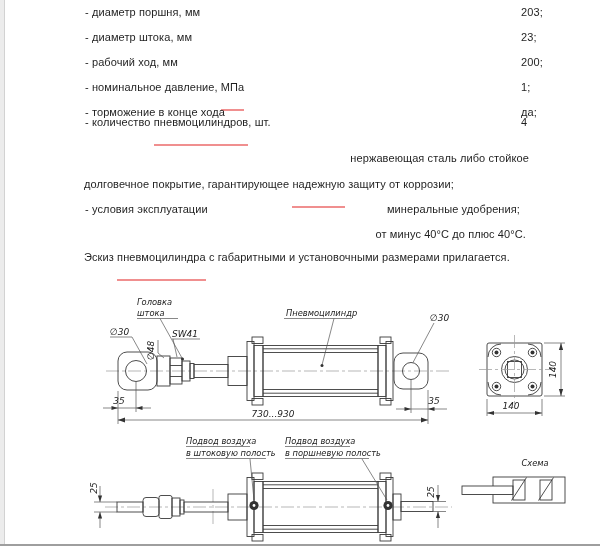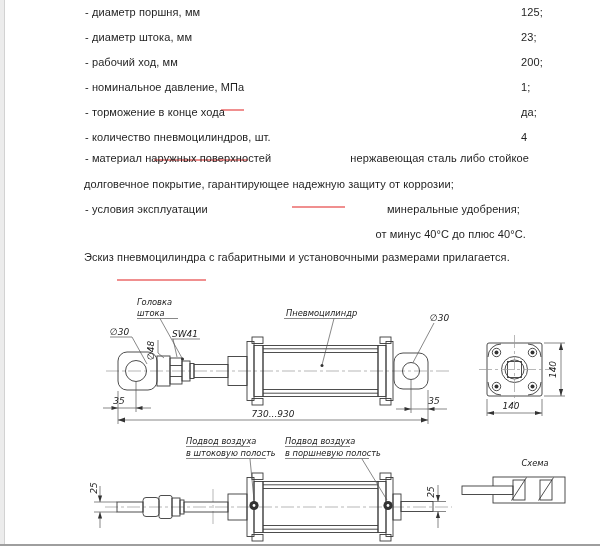"125;" span.val { text: 125 -> 203 }
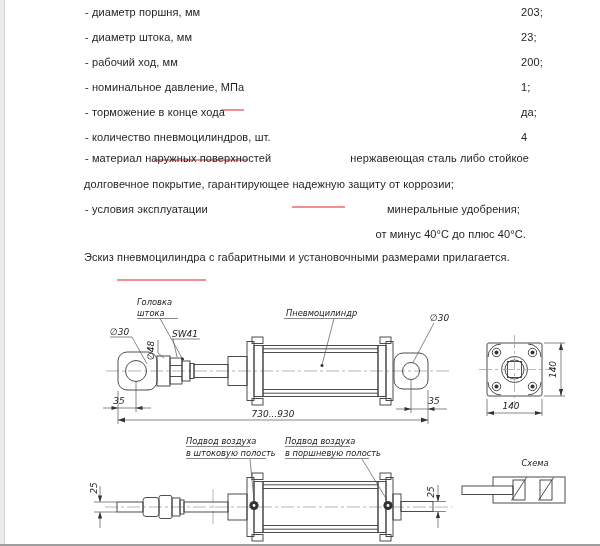"- количество пневмоцилиндров, шт." div.row { top: 131px -> 116px }
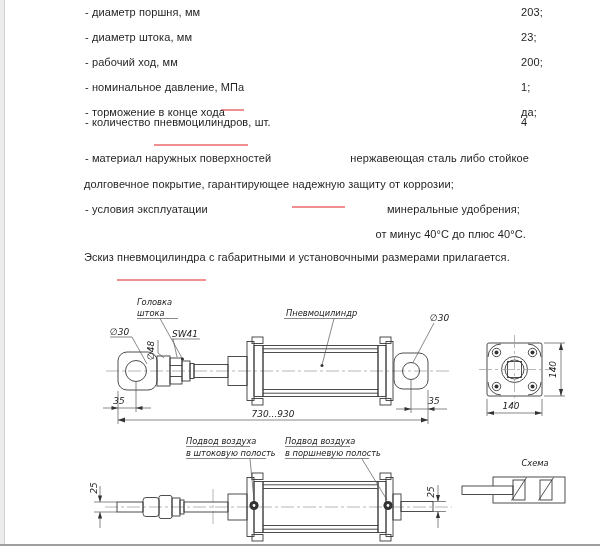"- материал наружных поверхностей" span.lbl { html: <span>- материал наружных поверхностей</span> -> none }
